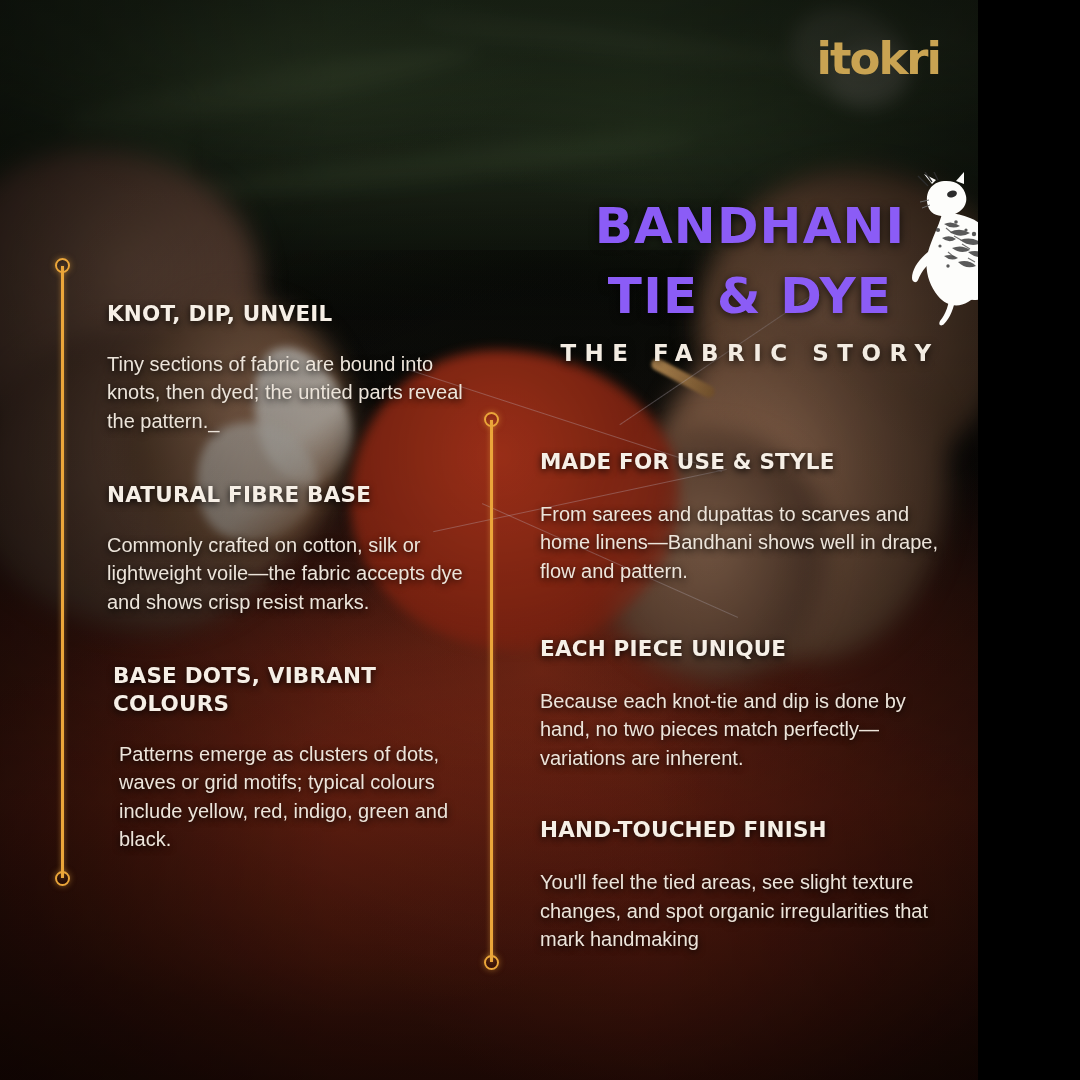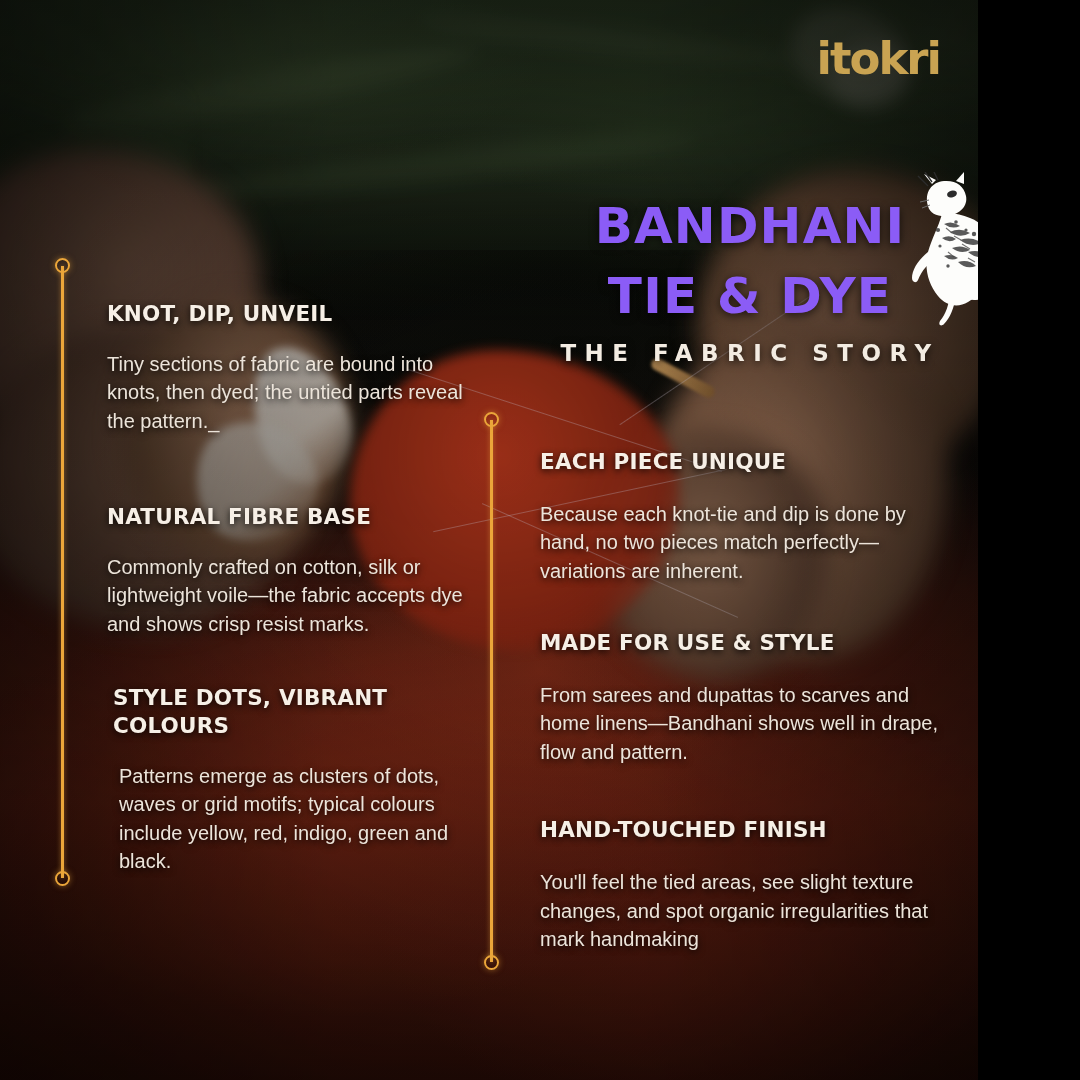"KNOT, DIP, UNVEIL" #col-left .block.b1 { margin-bottom: 68px -> 46px }
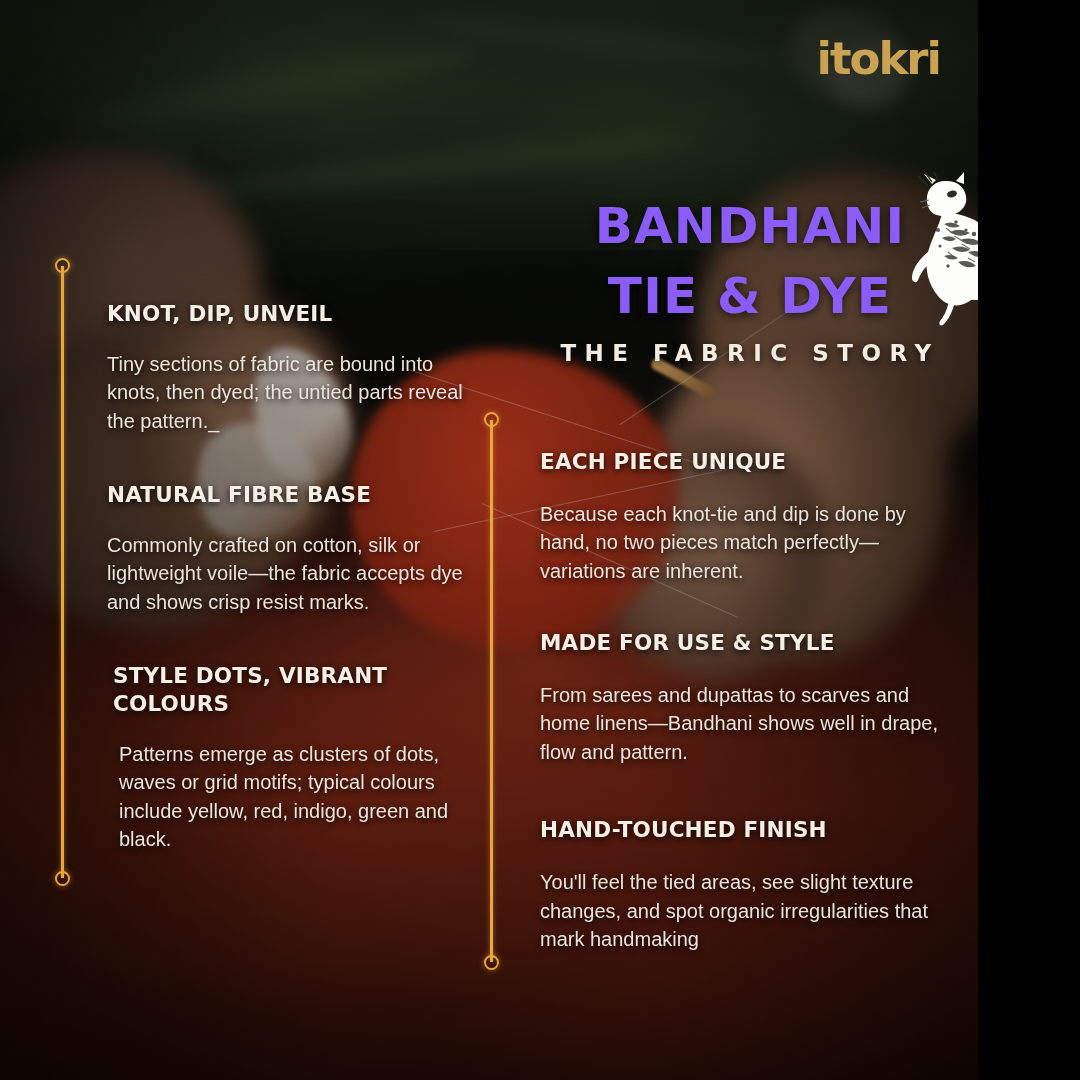"EACH PIECE UNIQUE" div.block { order: before "MADE FOR USE & STYLE" -> after "MADE FOR USE & STYLE" }
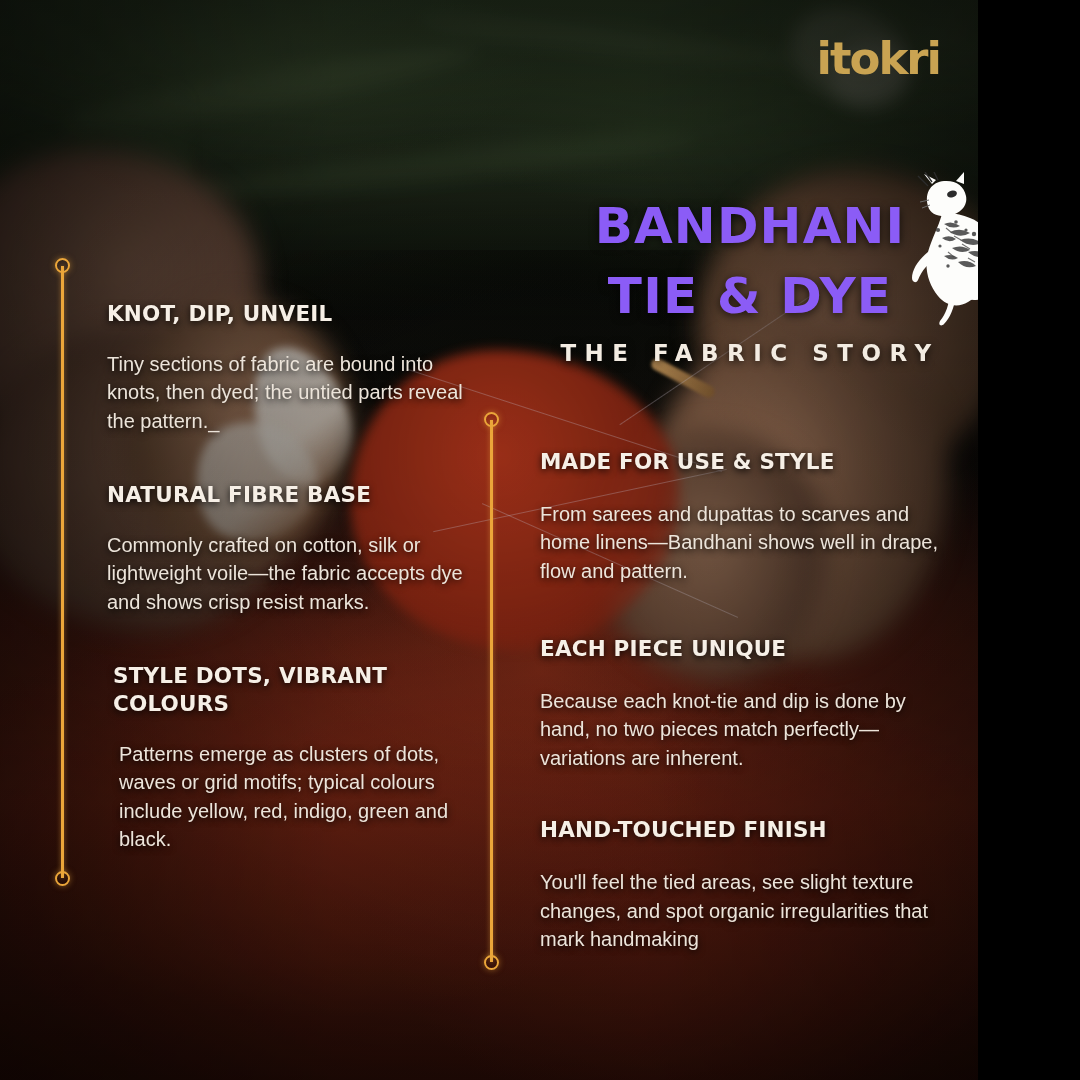"STYLE DOTS, VIBRANT COLOURS" h3 { text: STYLE -> BASE }
